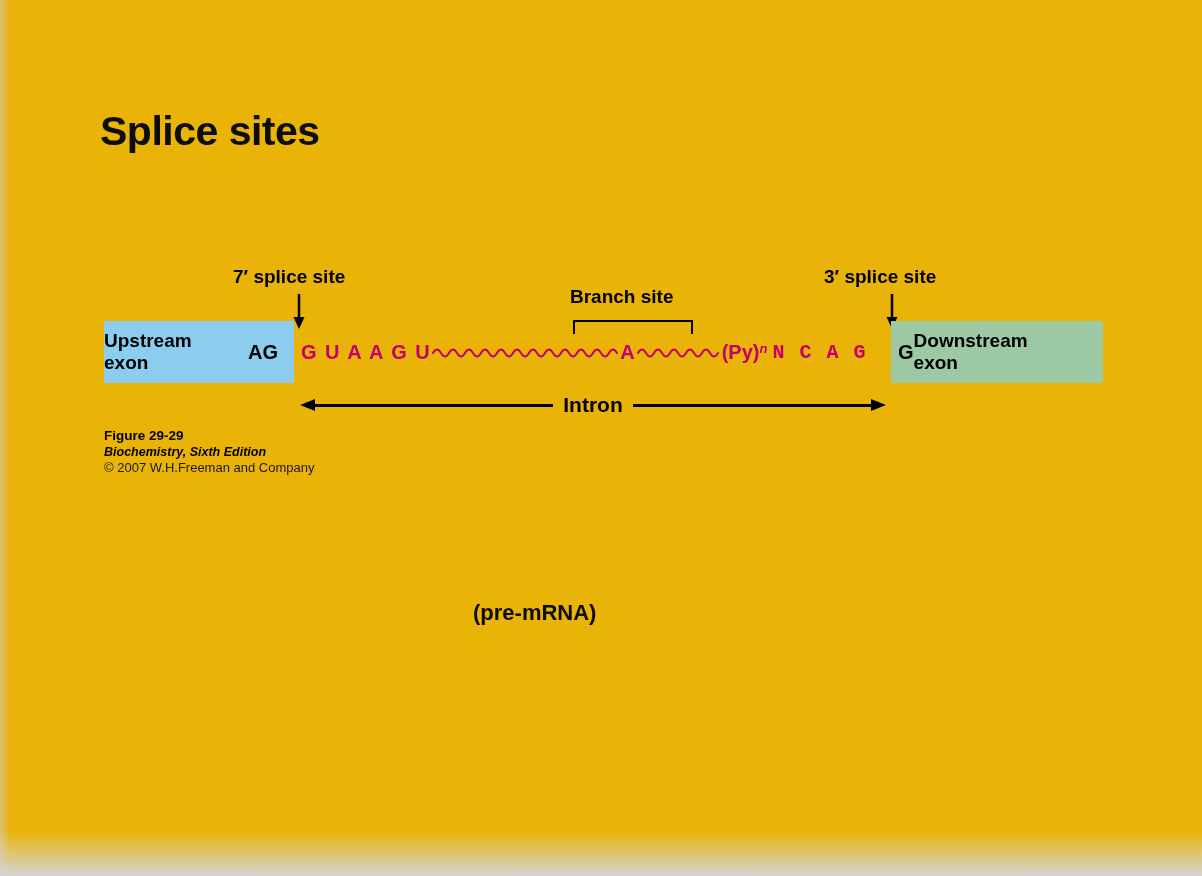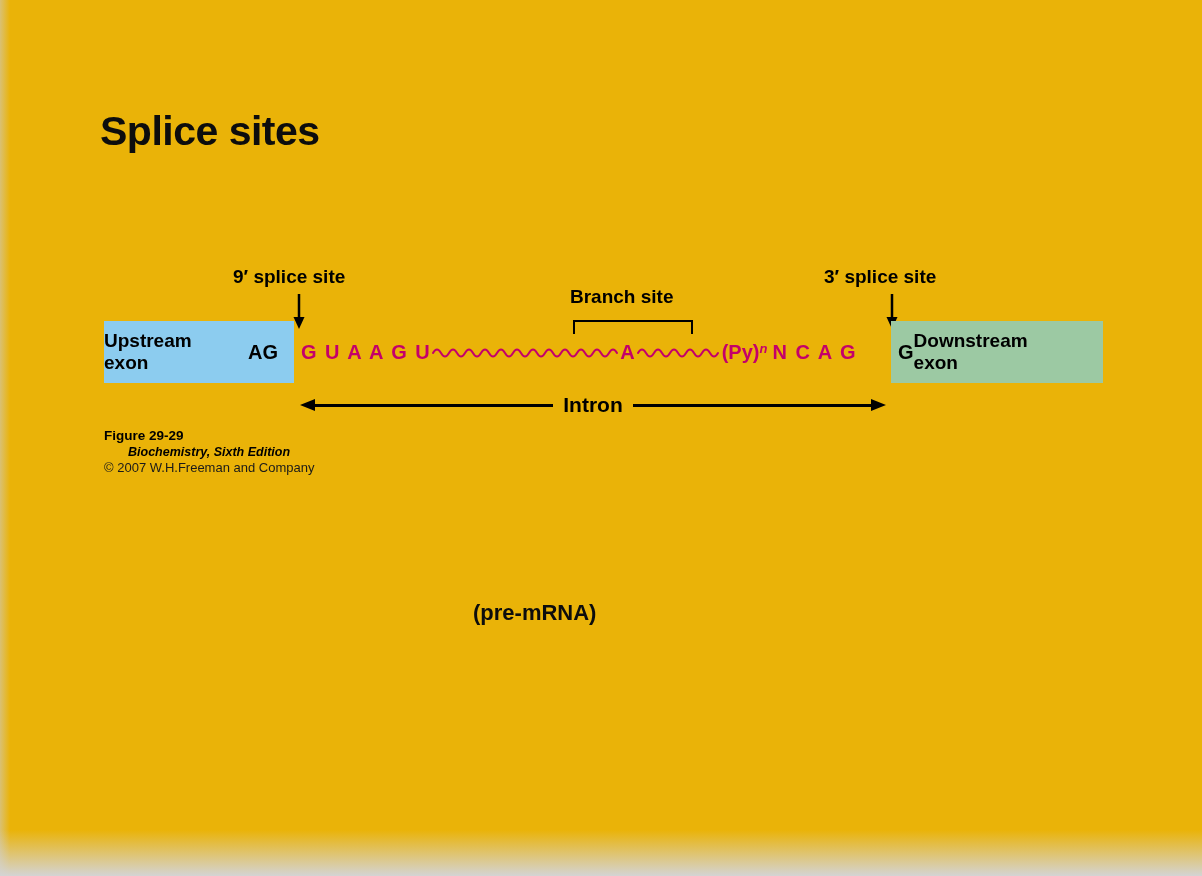"9′ splice site" div.lbl { text: 9 -> 7 }
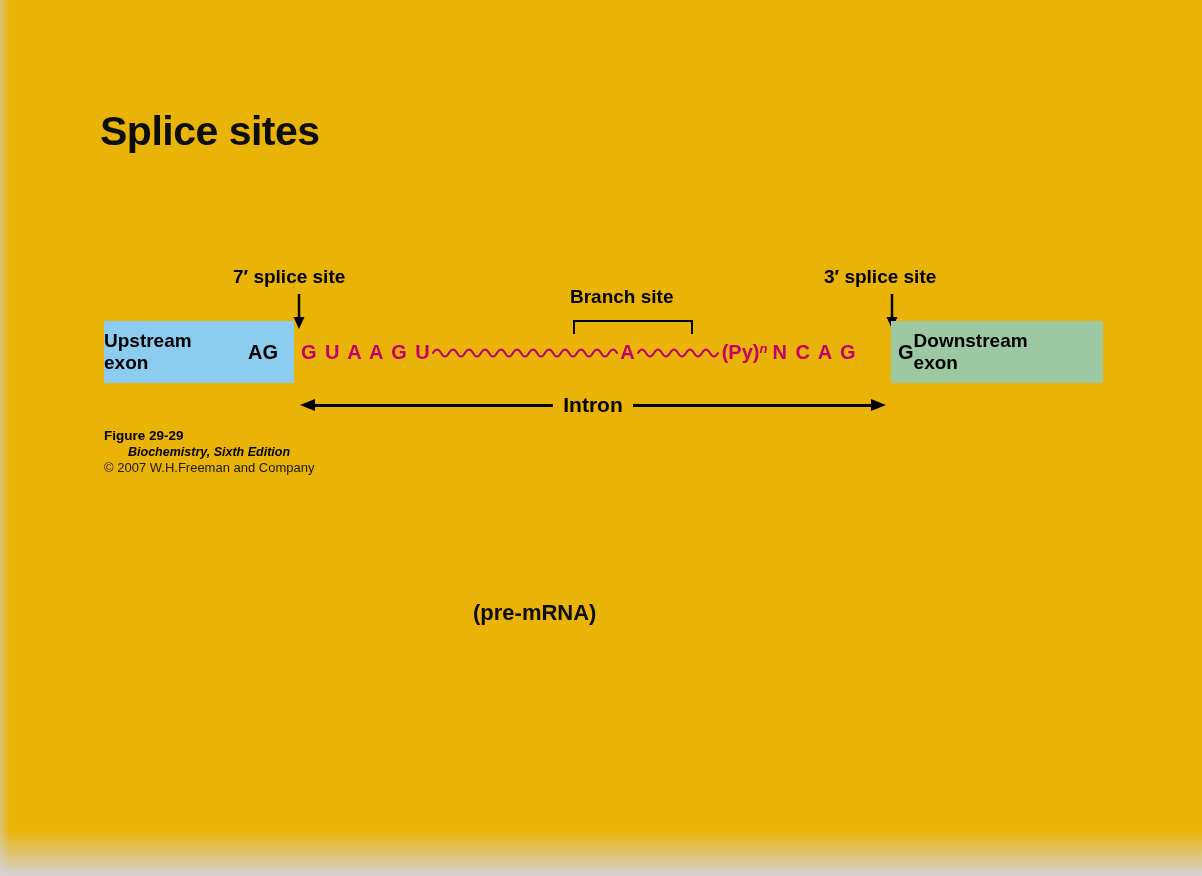"N C A G" .seq-ncag { font-family: none -> Liberation Mono, monospace }
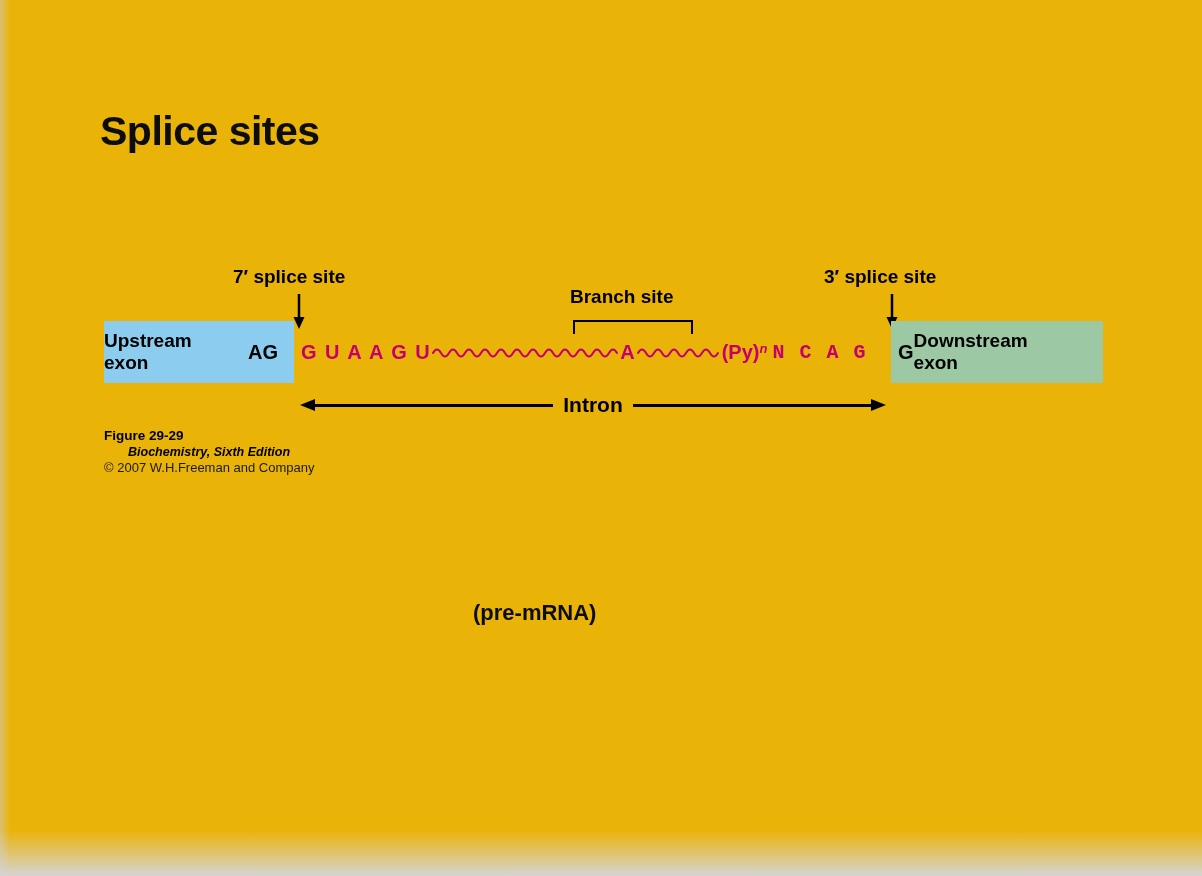"Biochemistry, Sixth Edition" .caption-book { margin-left: 24px -> none }
